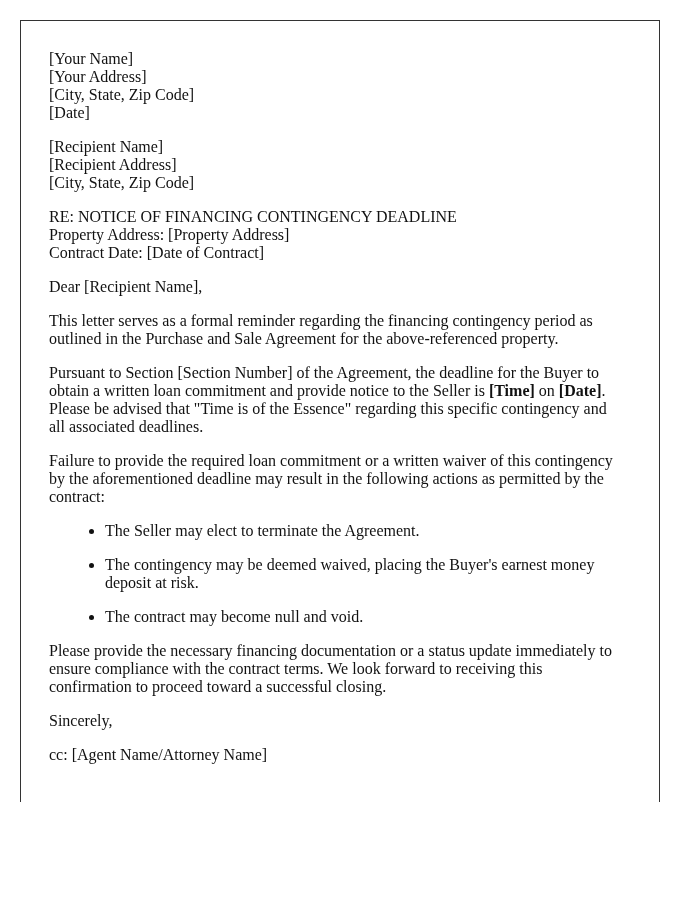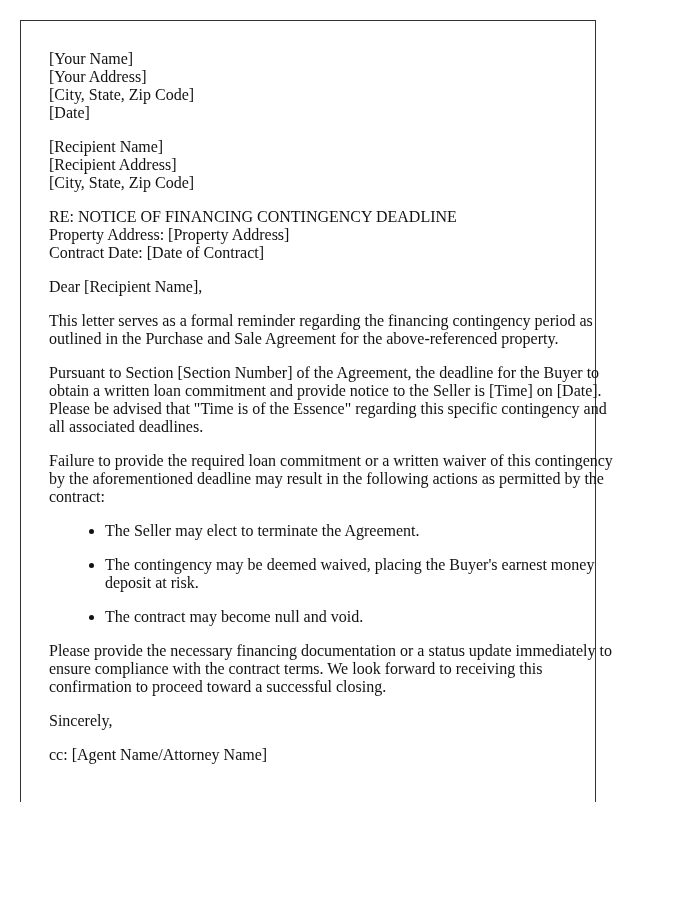"[Your Name]" .page { width: 576px -> 640px }
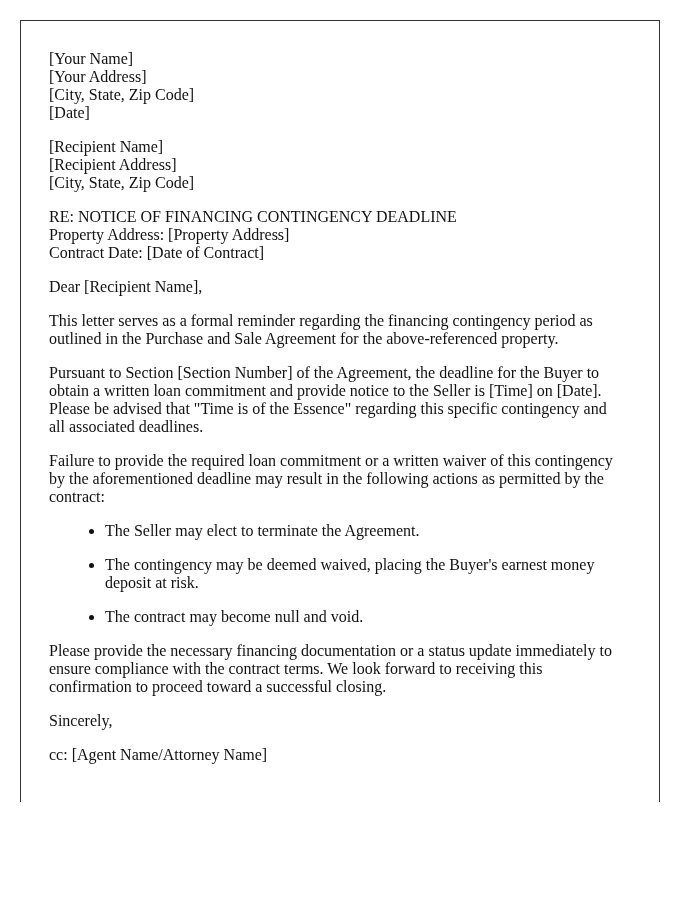"[Time]" b { font-weight: normal -> bold }
